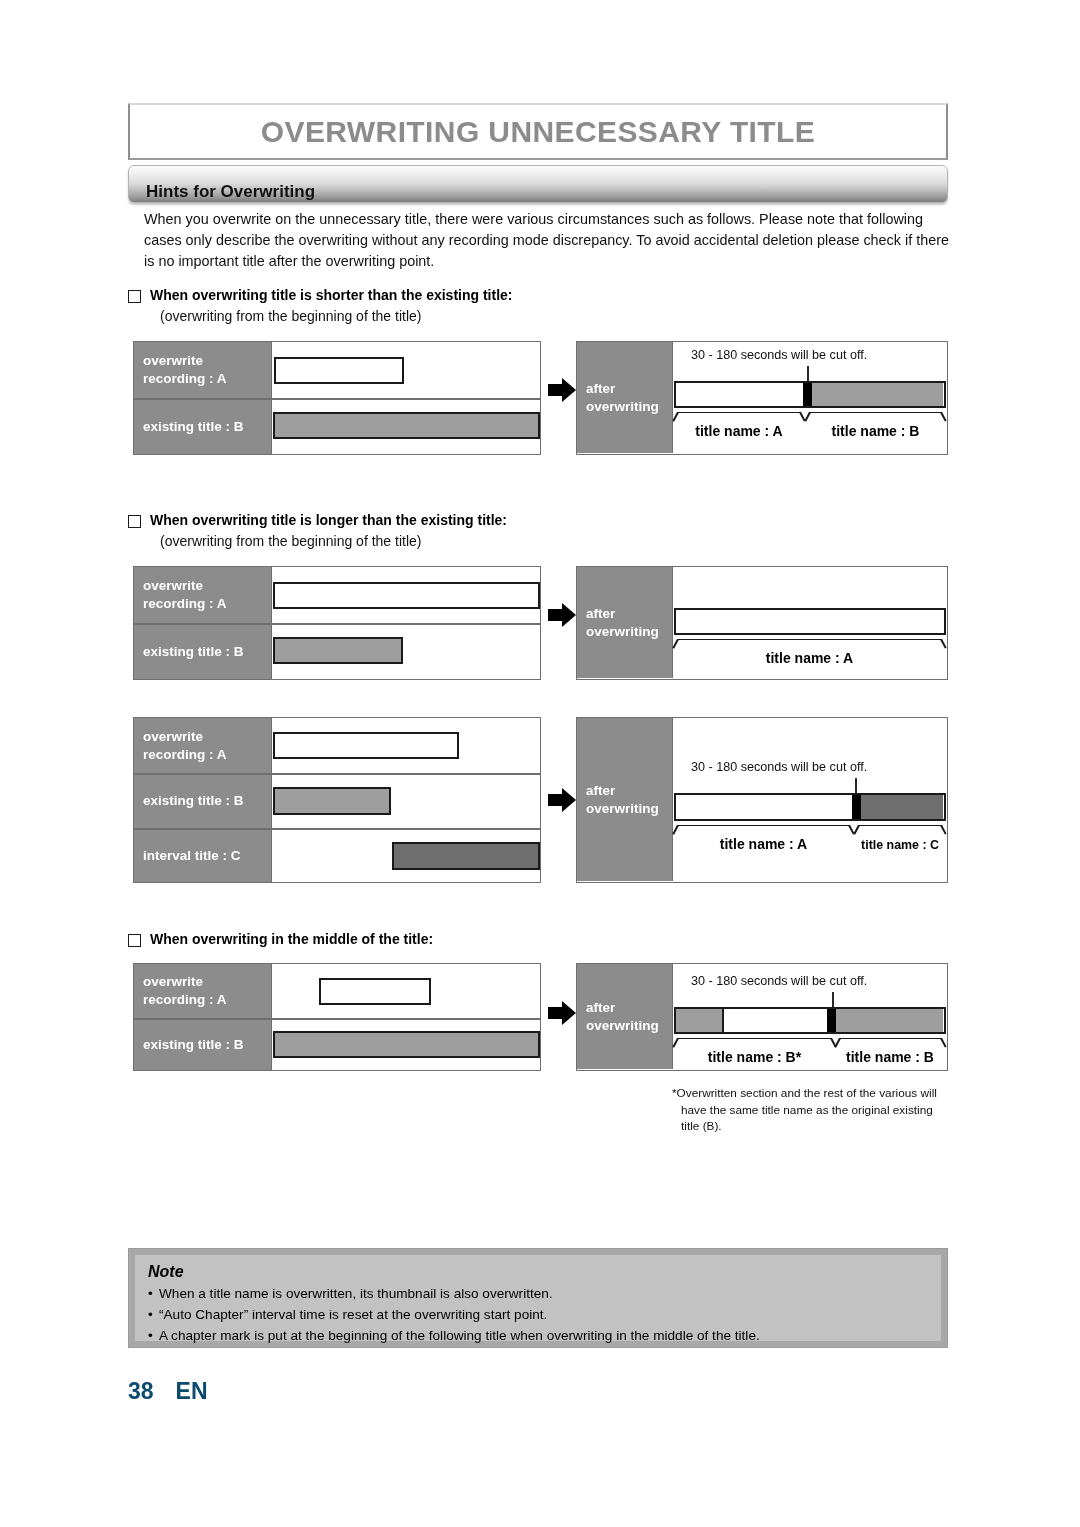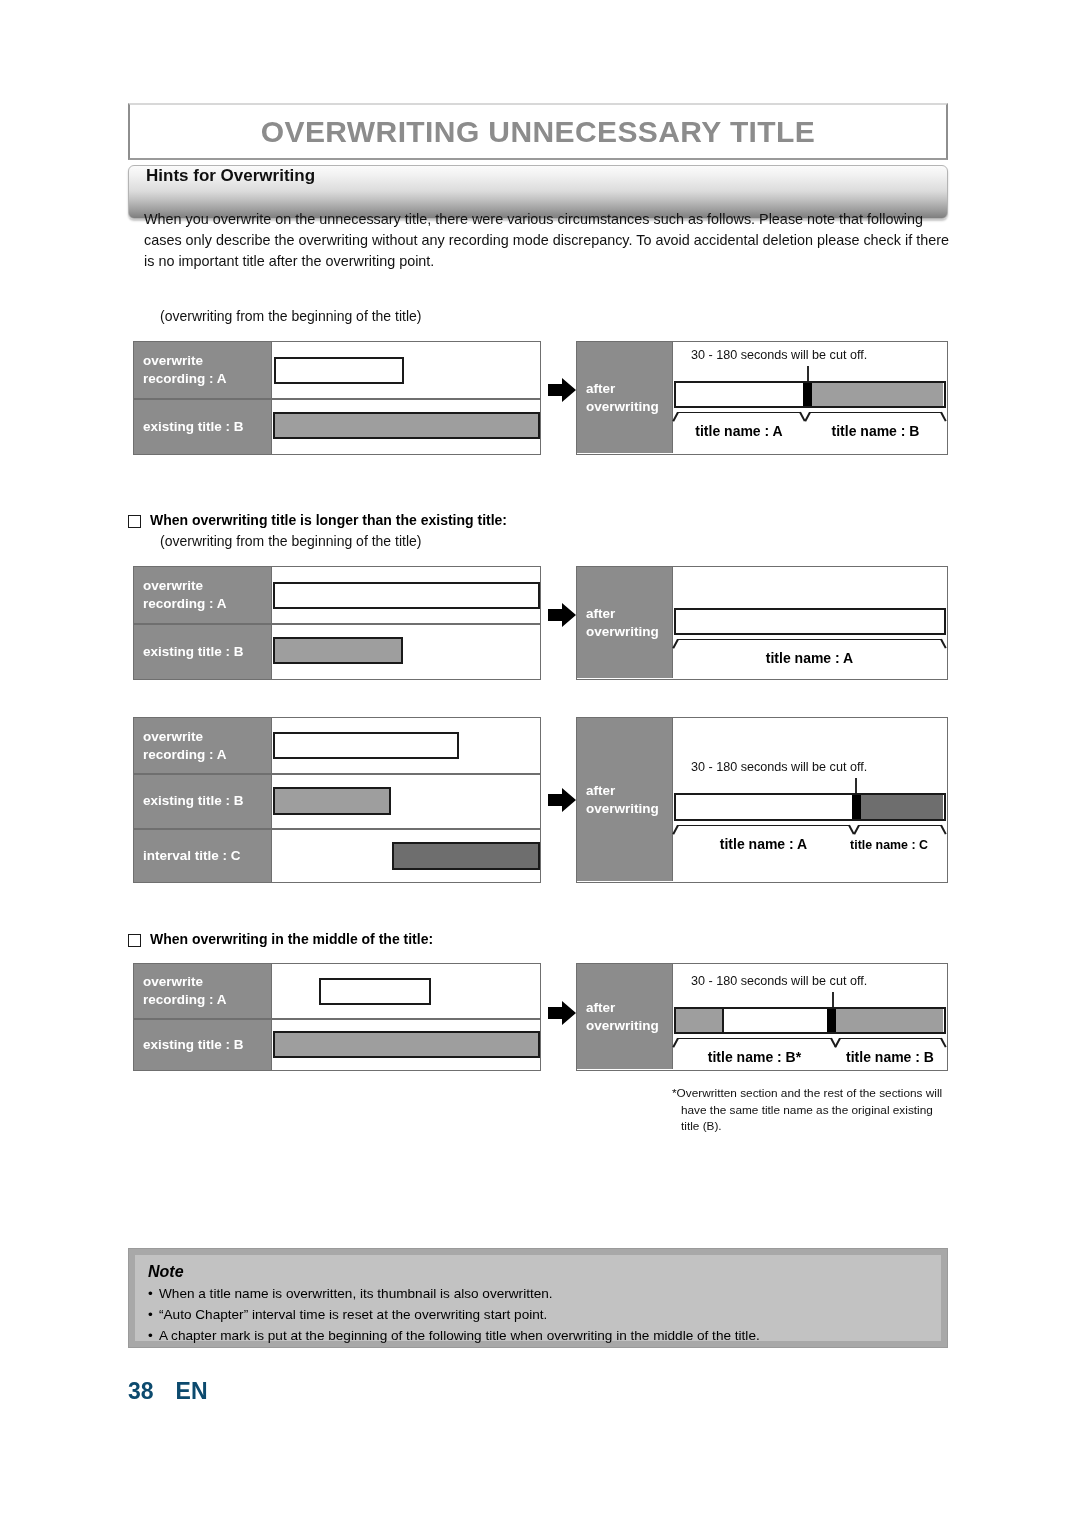"Hints for Overwriting" .section-bar { align-items: flex-start -> flex-end; height: 54px -> 38px }
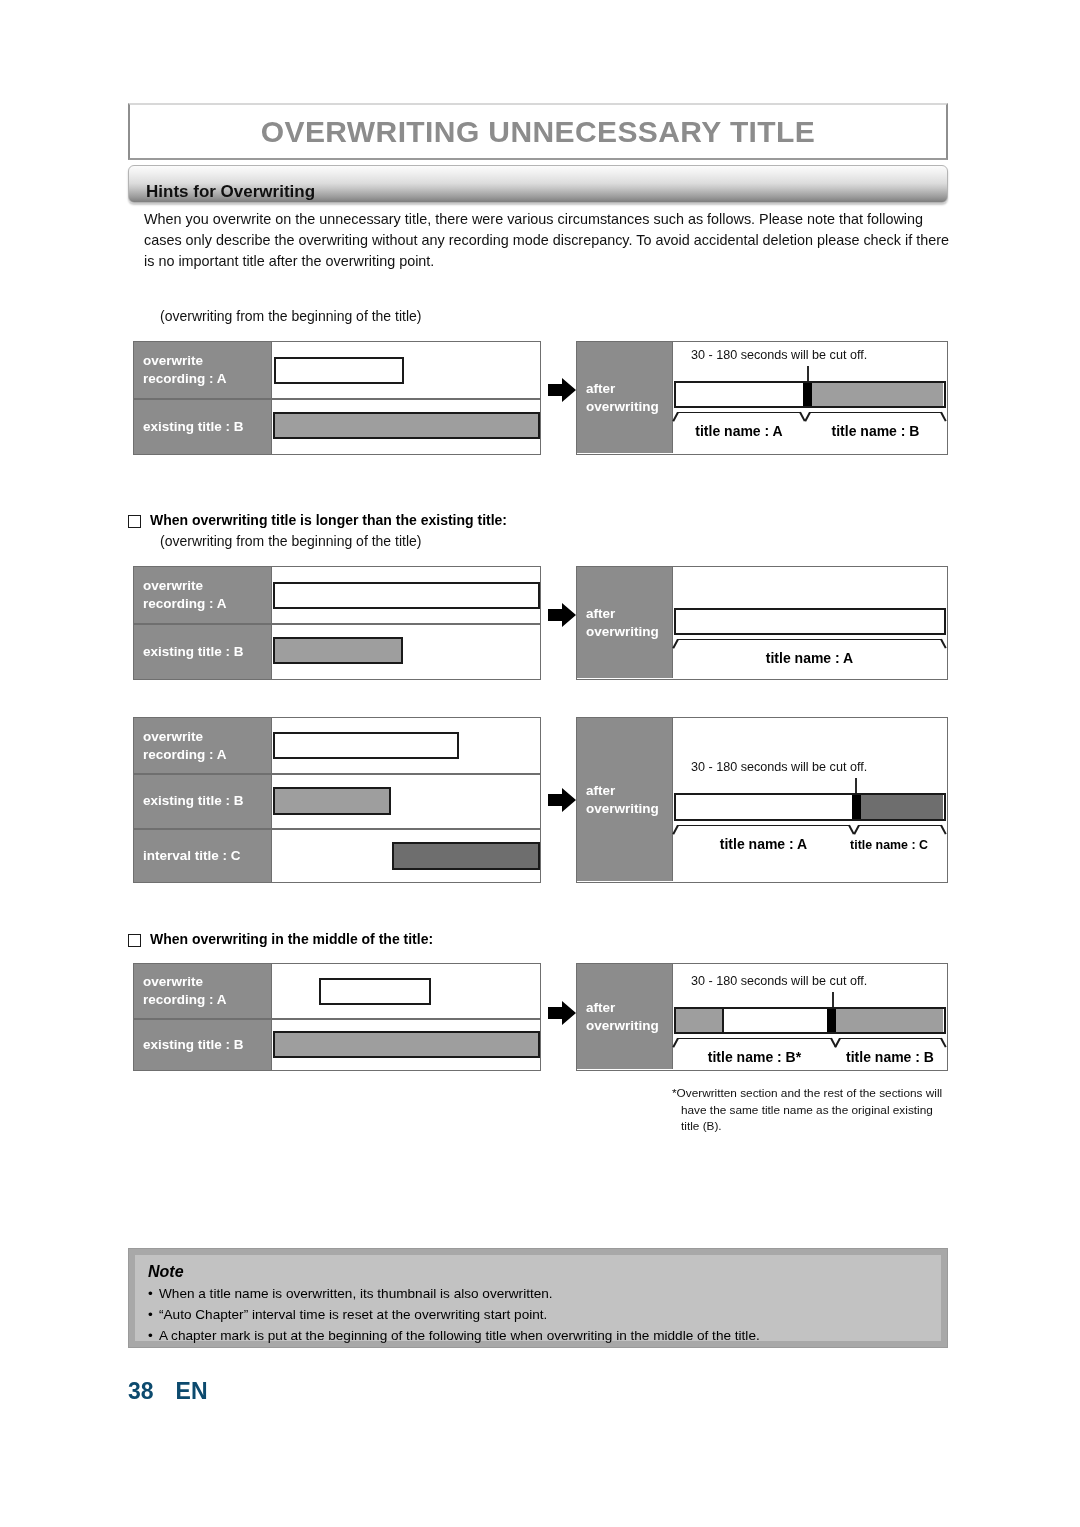"When overwriting title is shorter" div.case-head { html: none -> <div> <span></span> <span>When overwriting title is shorter than the existing title:</span> </div> }
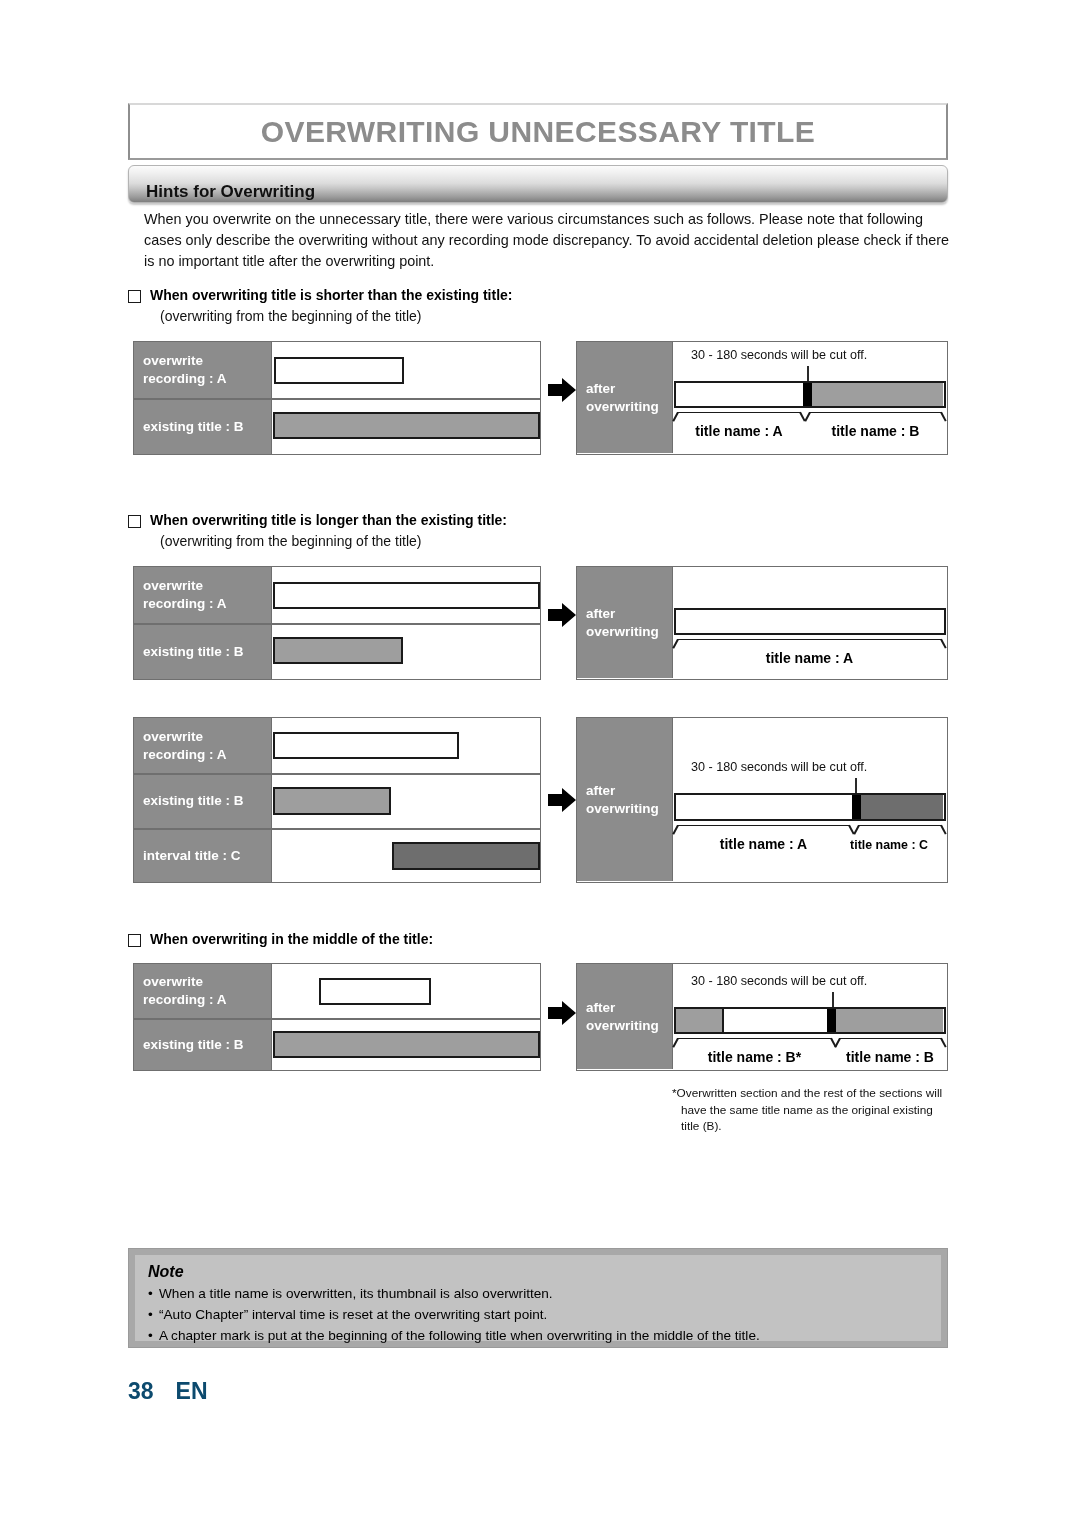"title name : C" div.tname { left: 268px -> 279px }
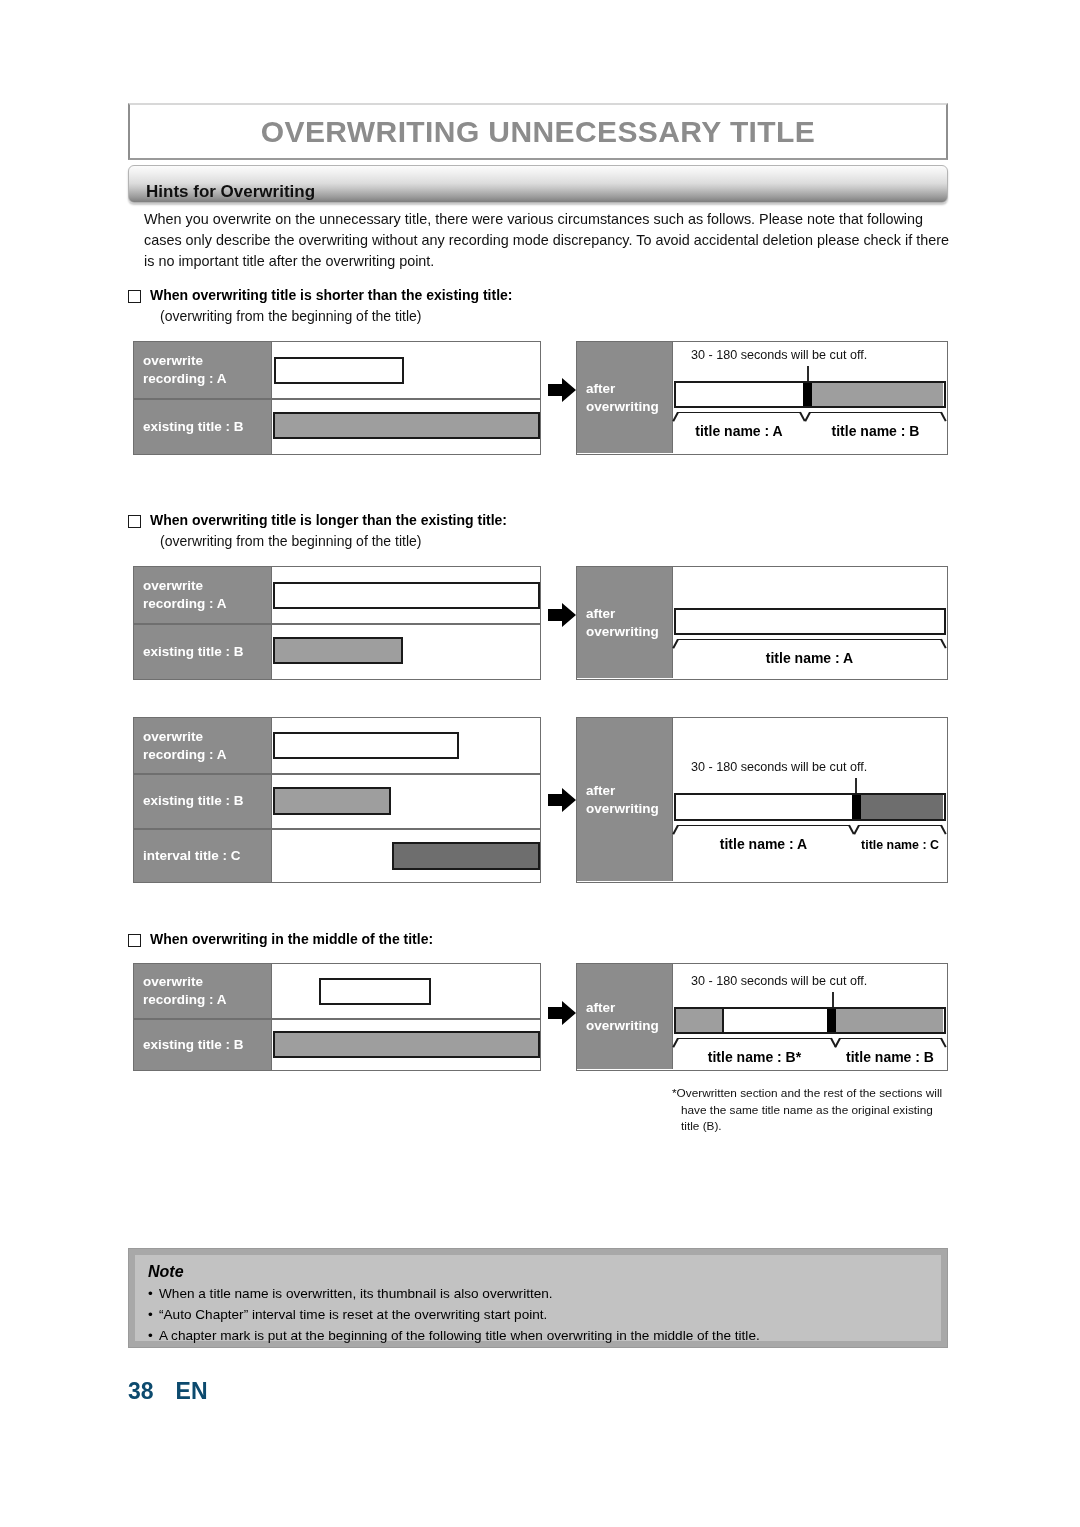"*Overwritten section and the rest" span { text: sections -> various }
